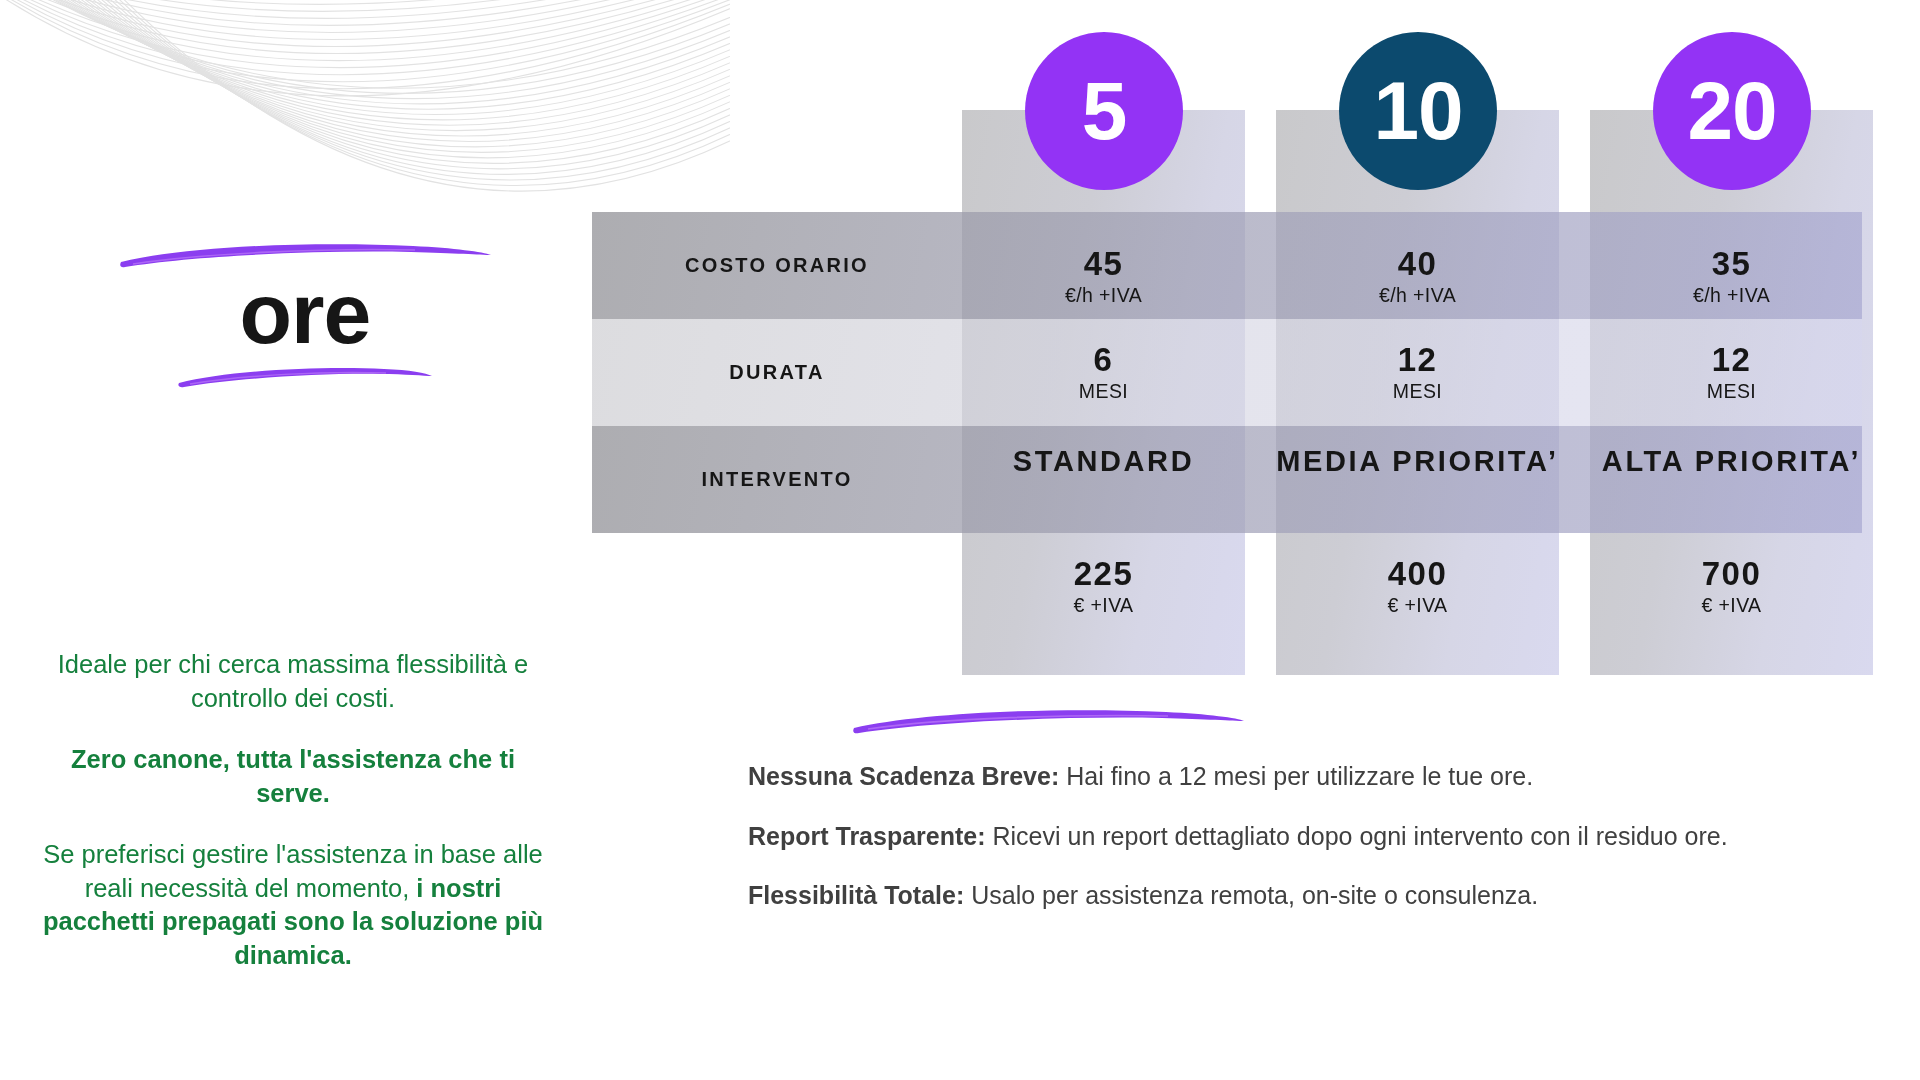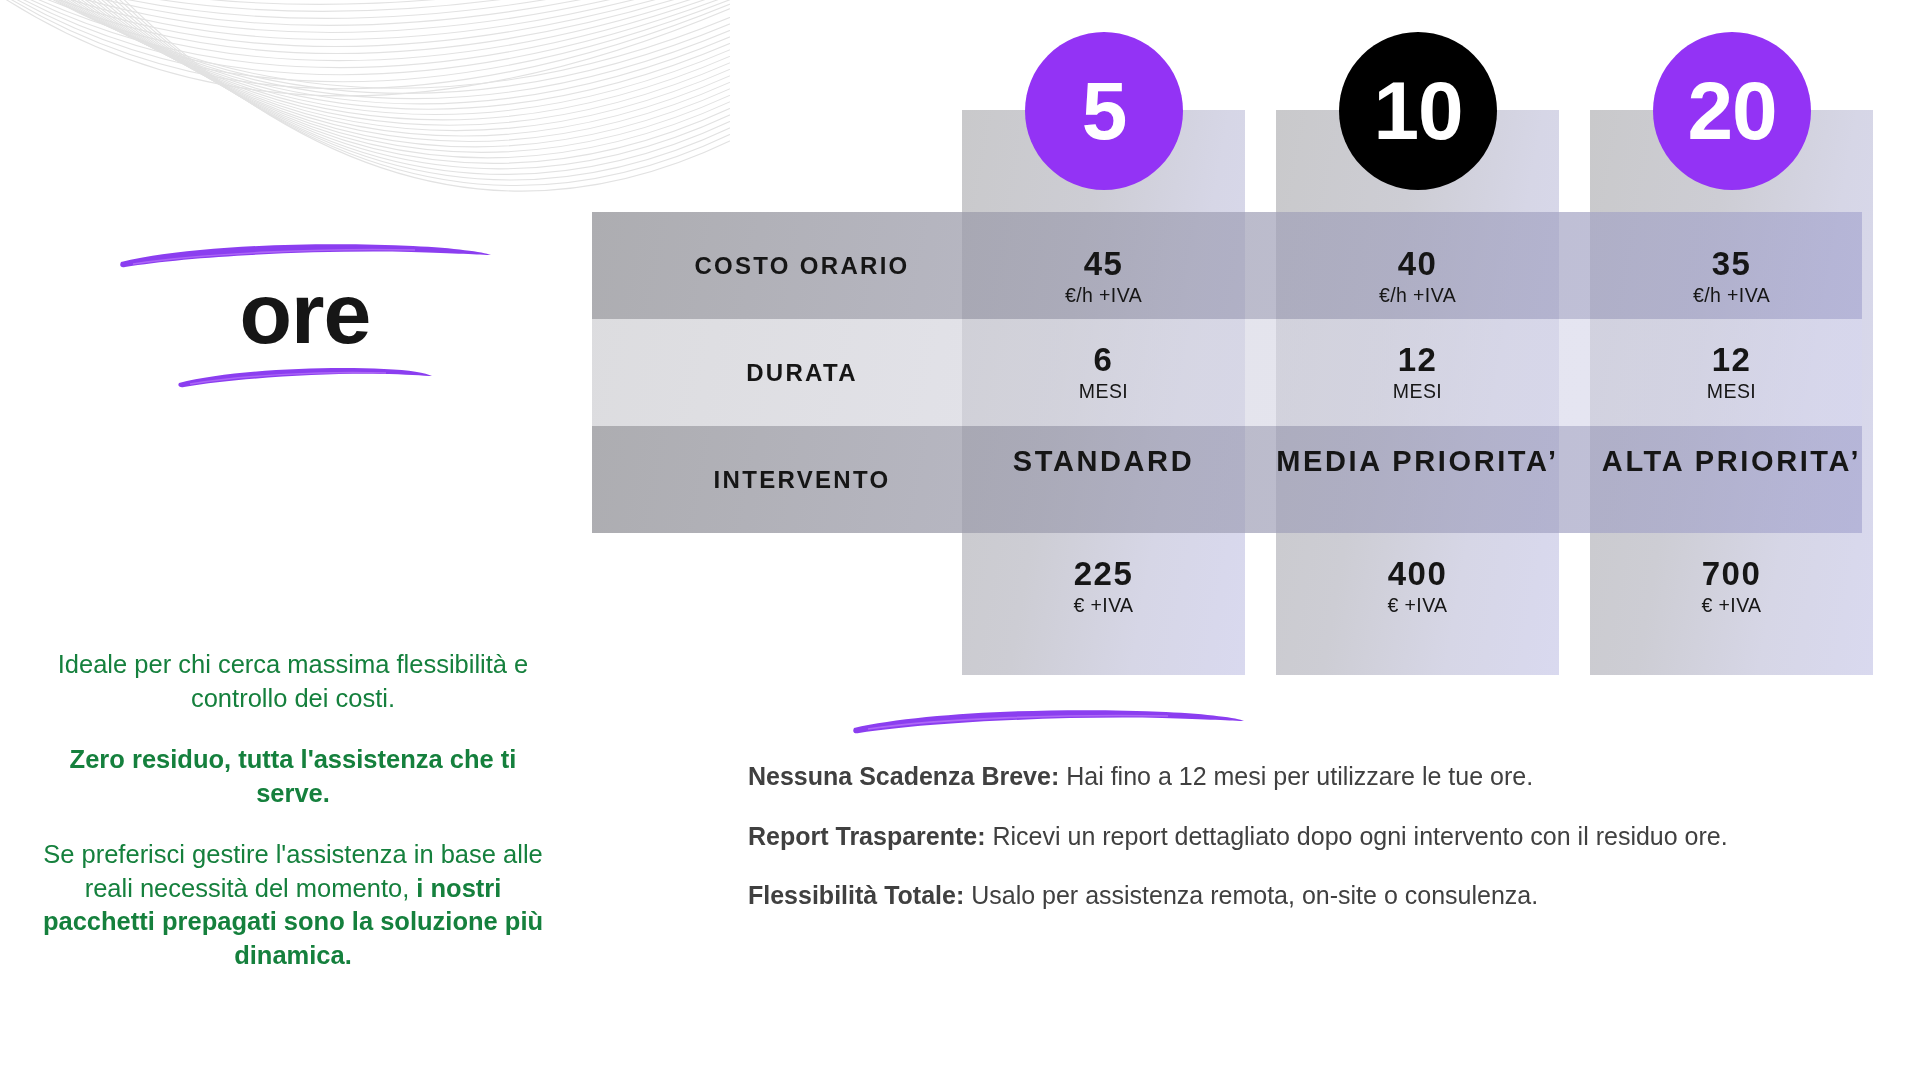"10" div.badge { background: #000000 -> #0c4a6e }
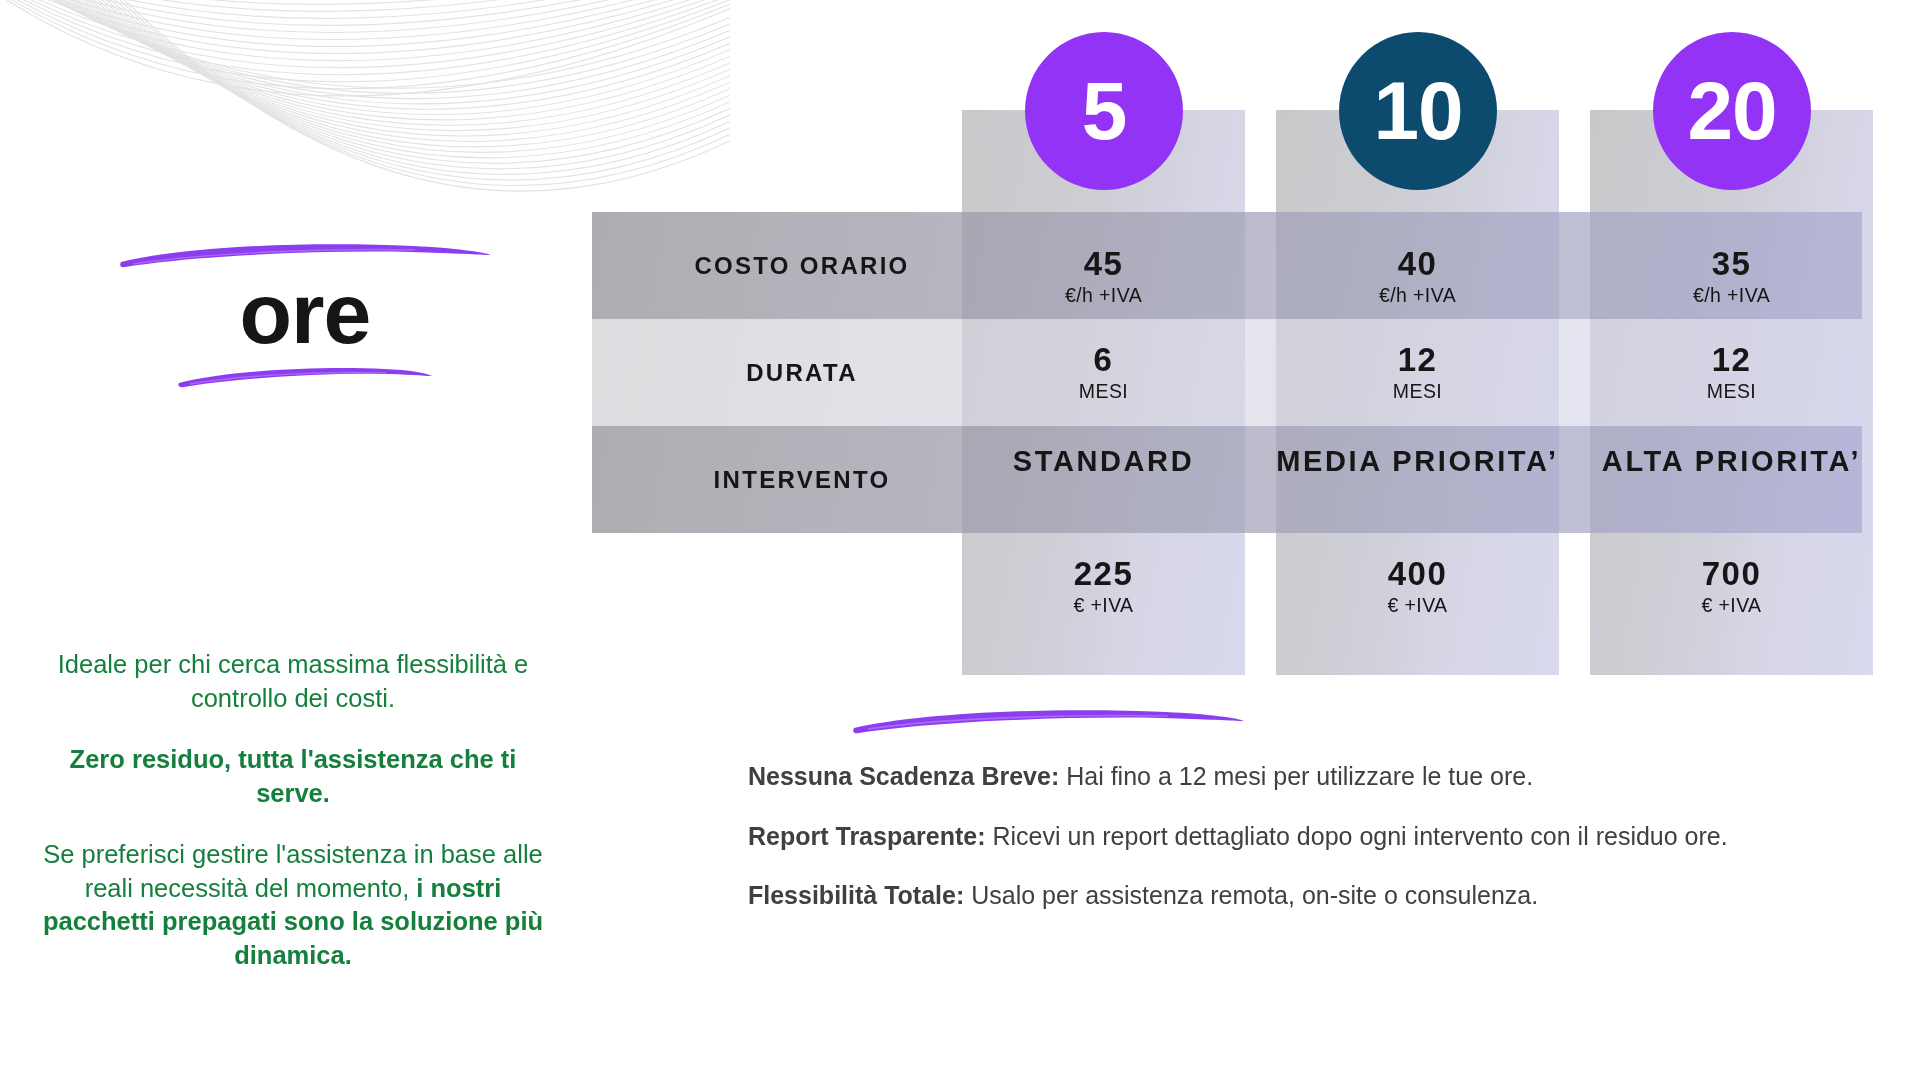"COSTO ORARIO" .rowlabel { font-size: 24px -> 20px; margin-left: 25px -> none }
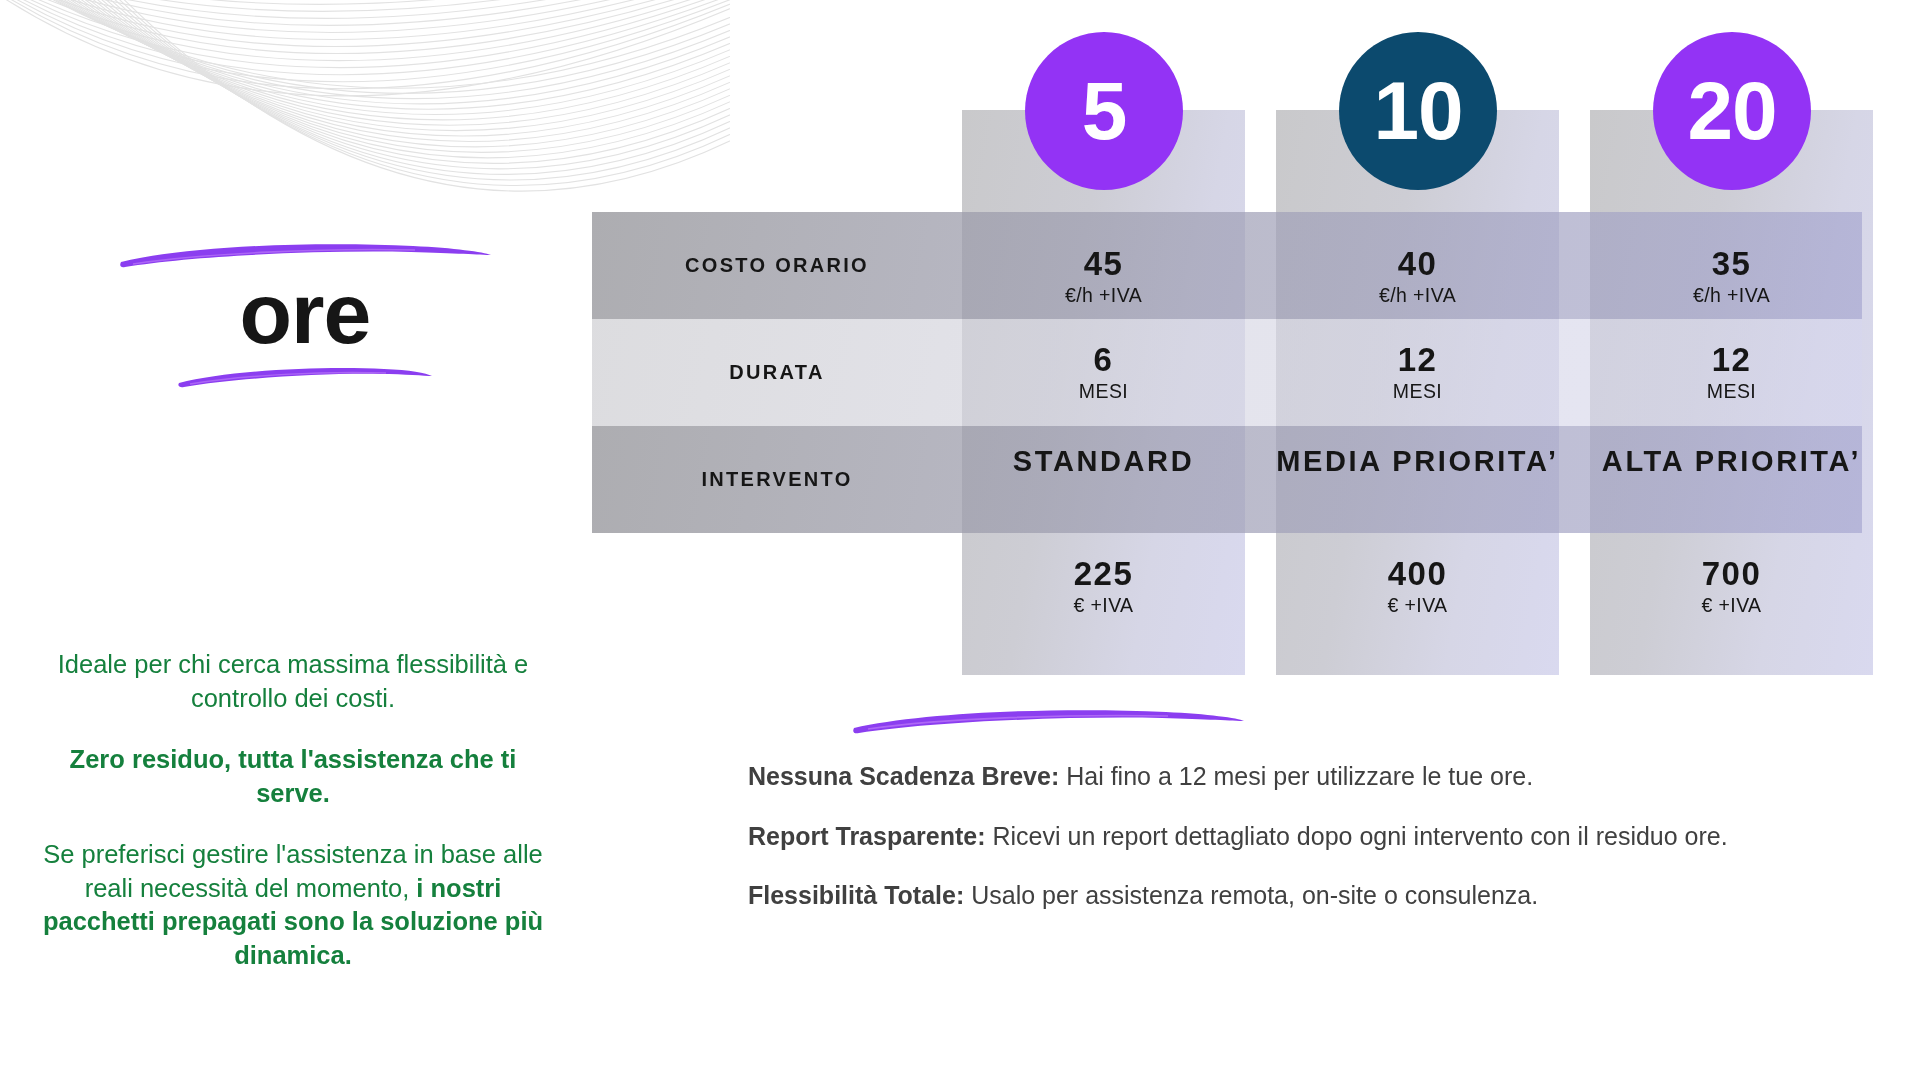"Zero residuo, tutta l'assistenza che" p.p-strong { text: residuo -> canone }
